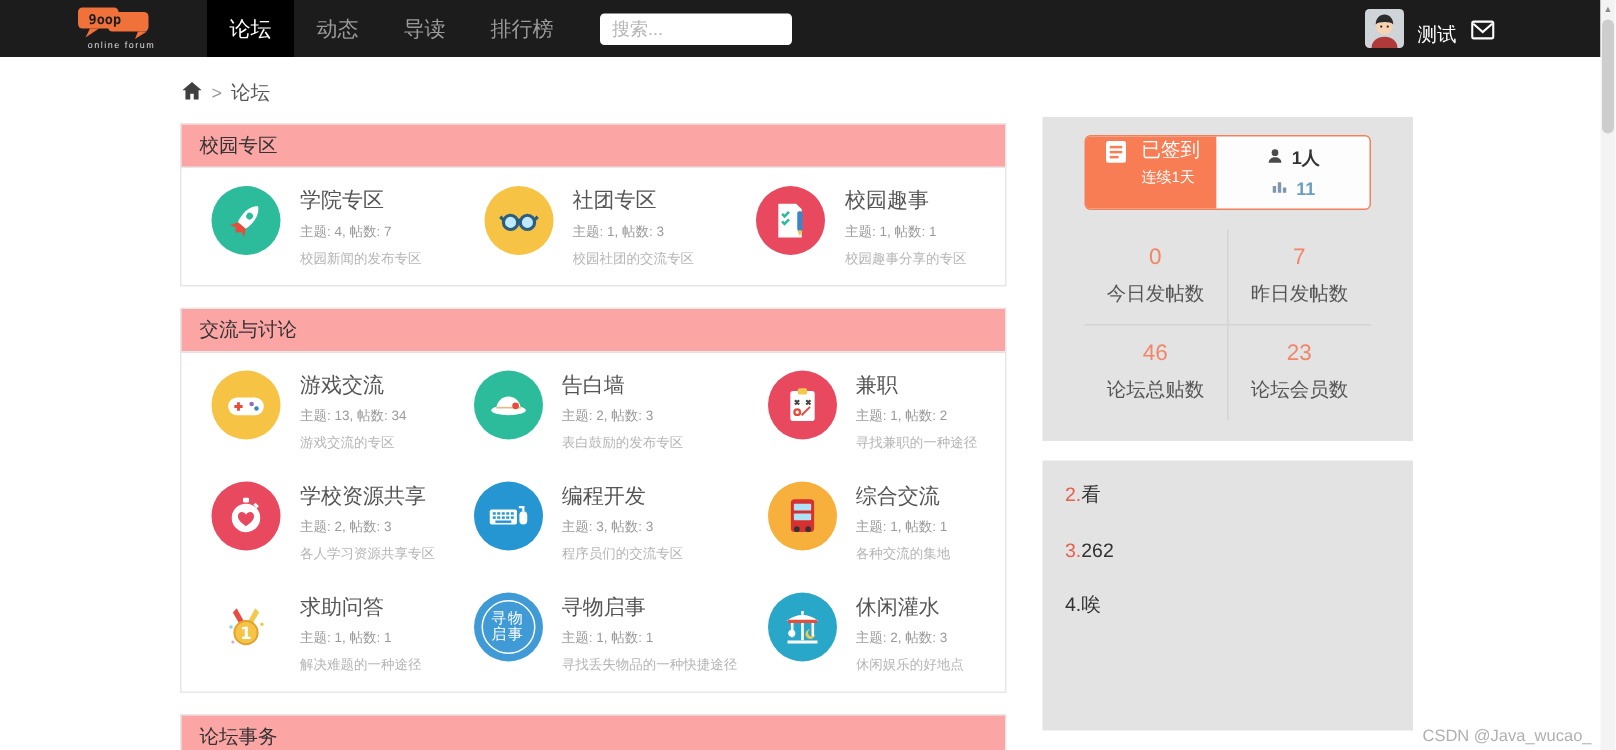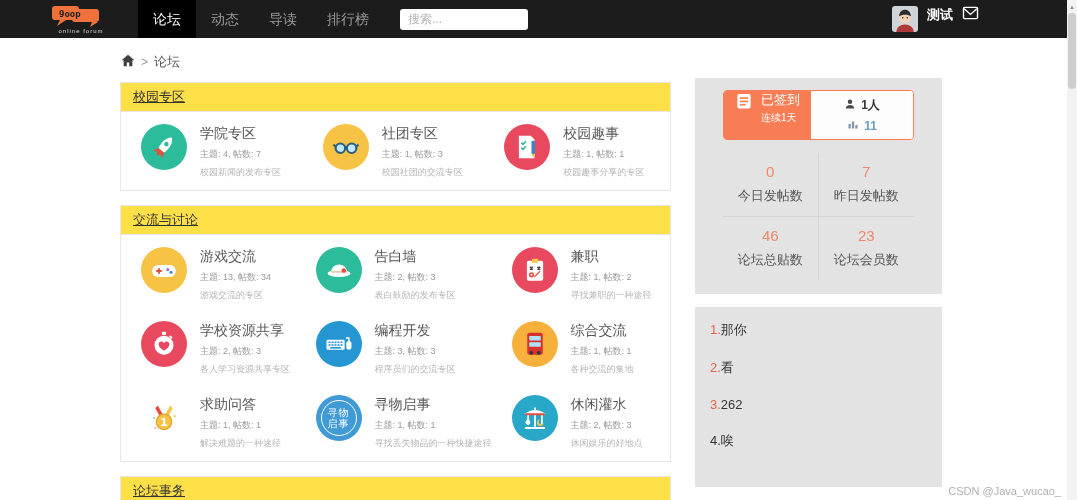"测试" .nav-right { align-items: flex-start -> flex-end; font-weight: bold -> none; padding-right: 88px -> 70px }
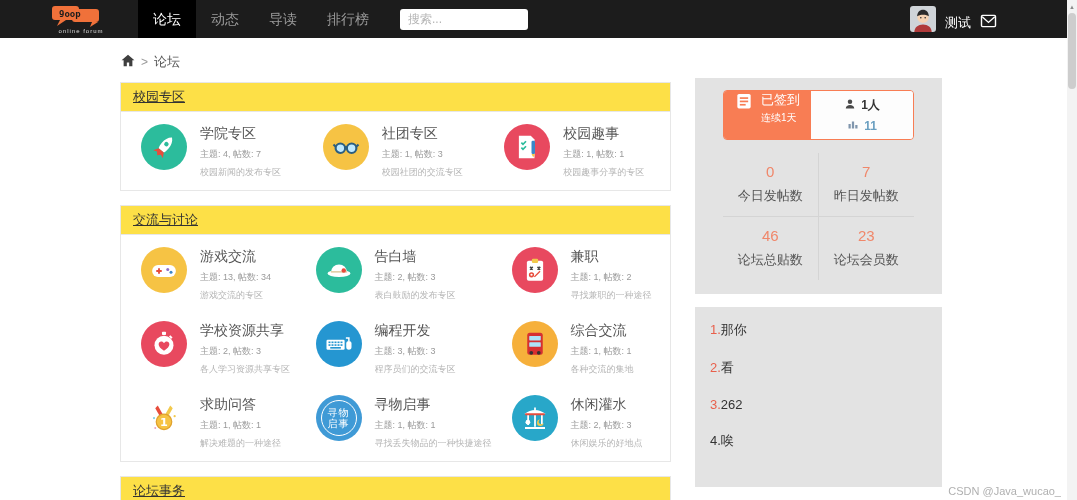"校园专区" .section-header { background: #fde047 -> #fca5a5; text-decoration: underline -> none }
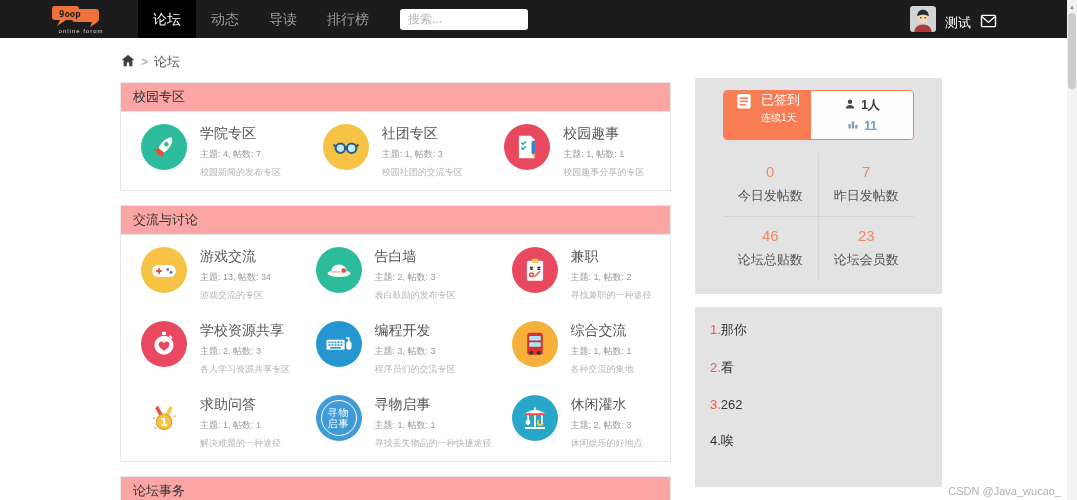"1.那你" div.hot-item { html: <div> <span>1.</span><span>那你</span> </div> -> none }
